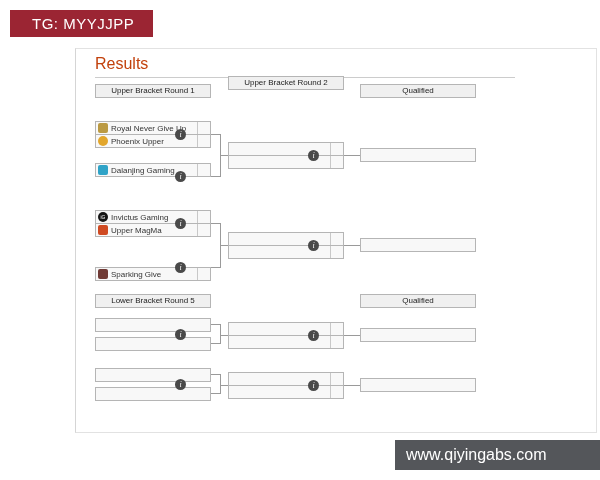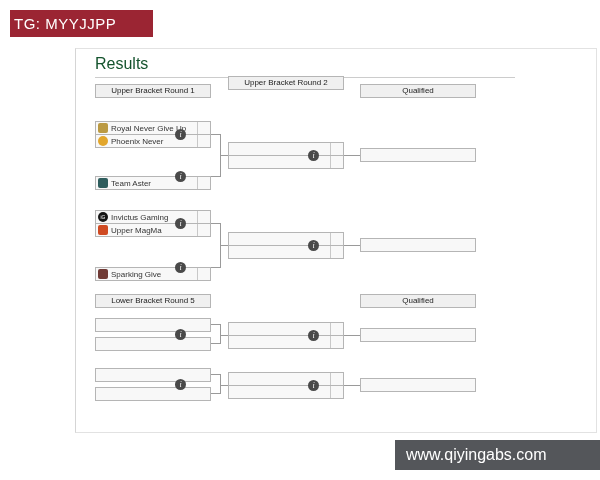"TG: MYYJJPP" .tg-banner { padding-left: 4px -> 22px }
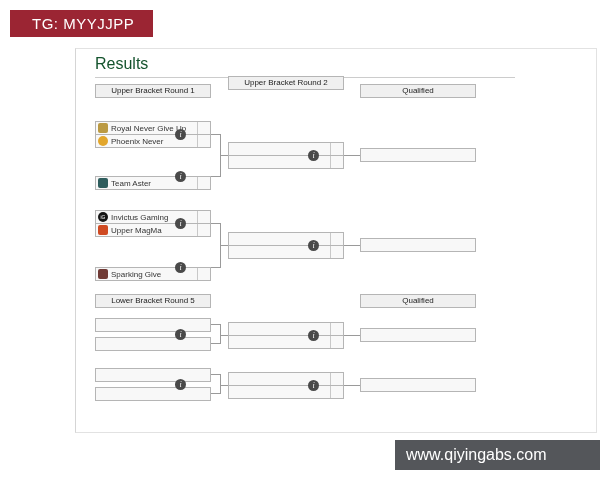"Results" .page-title { color: #14532d -> #c2410c }
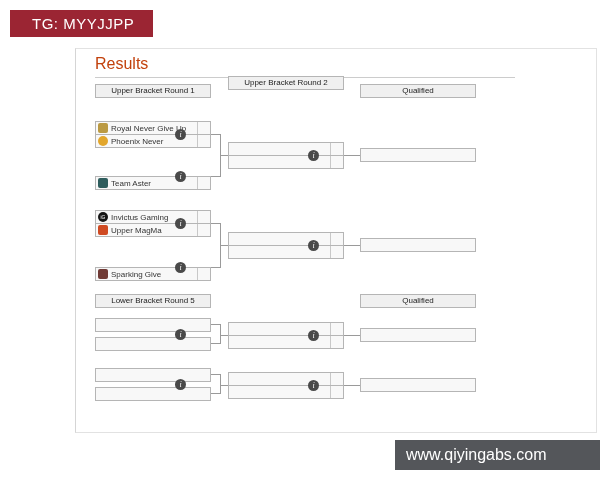"Phoenix Never" span.tname { text: Never -> Upper }
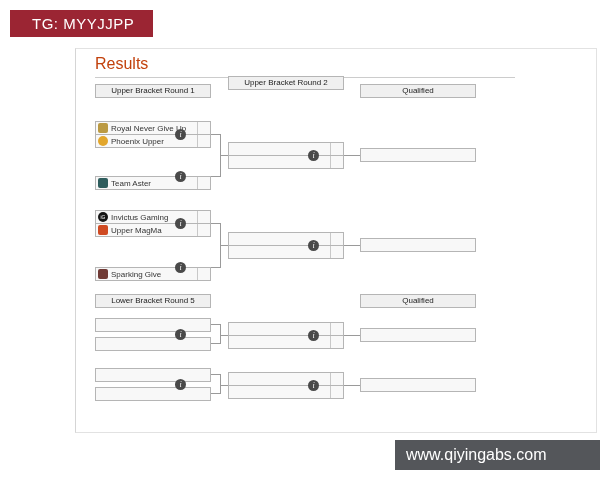"Dalanjing Gaming" div.slot { html: none -> <div> <span></span> <span>Dalanjing Gaming</span> <span></span> </div> }
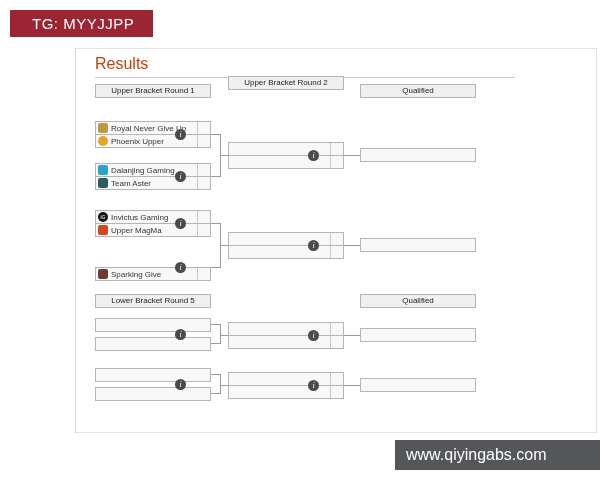"Team Aster" div.slot { html: <div> <span></span> <span>Team Aster</span> <span></span> </div> -> none }
